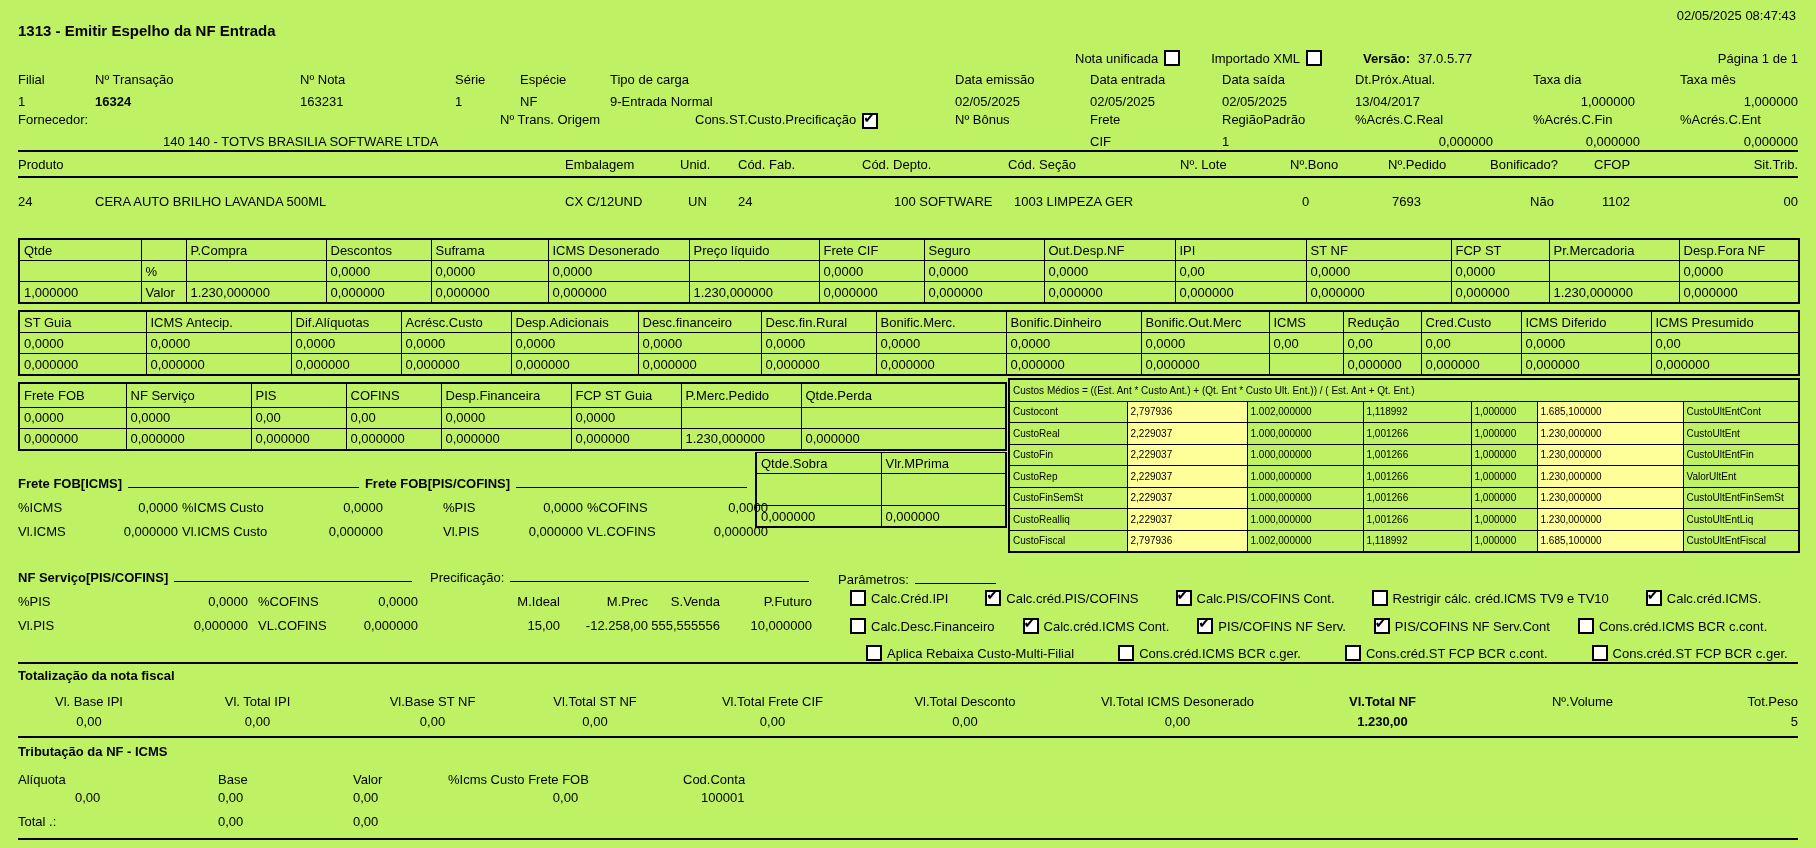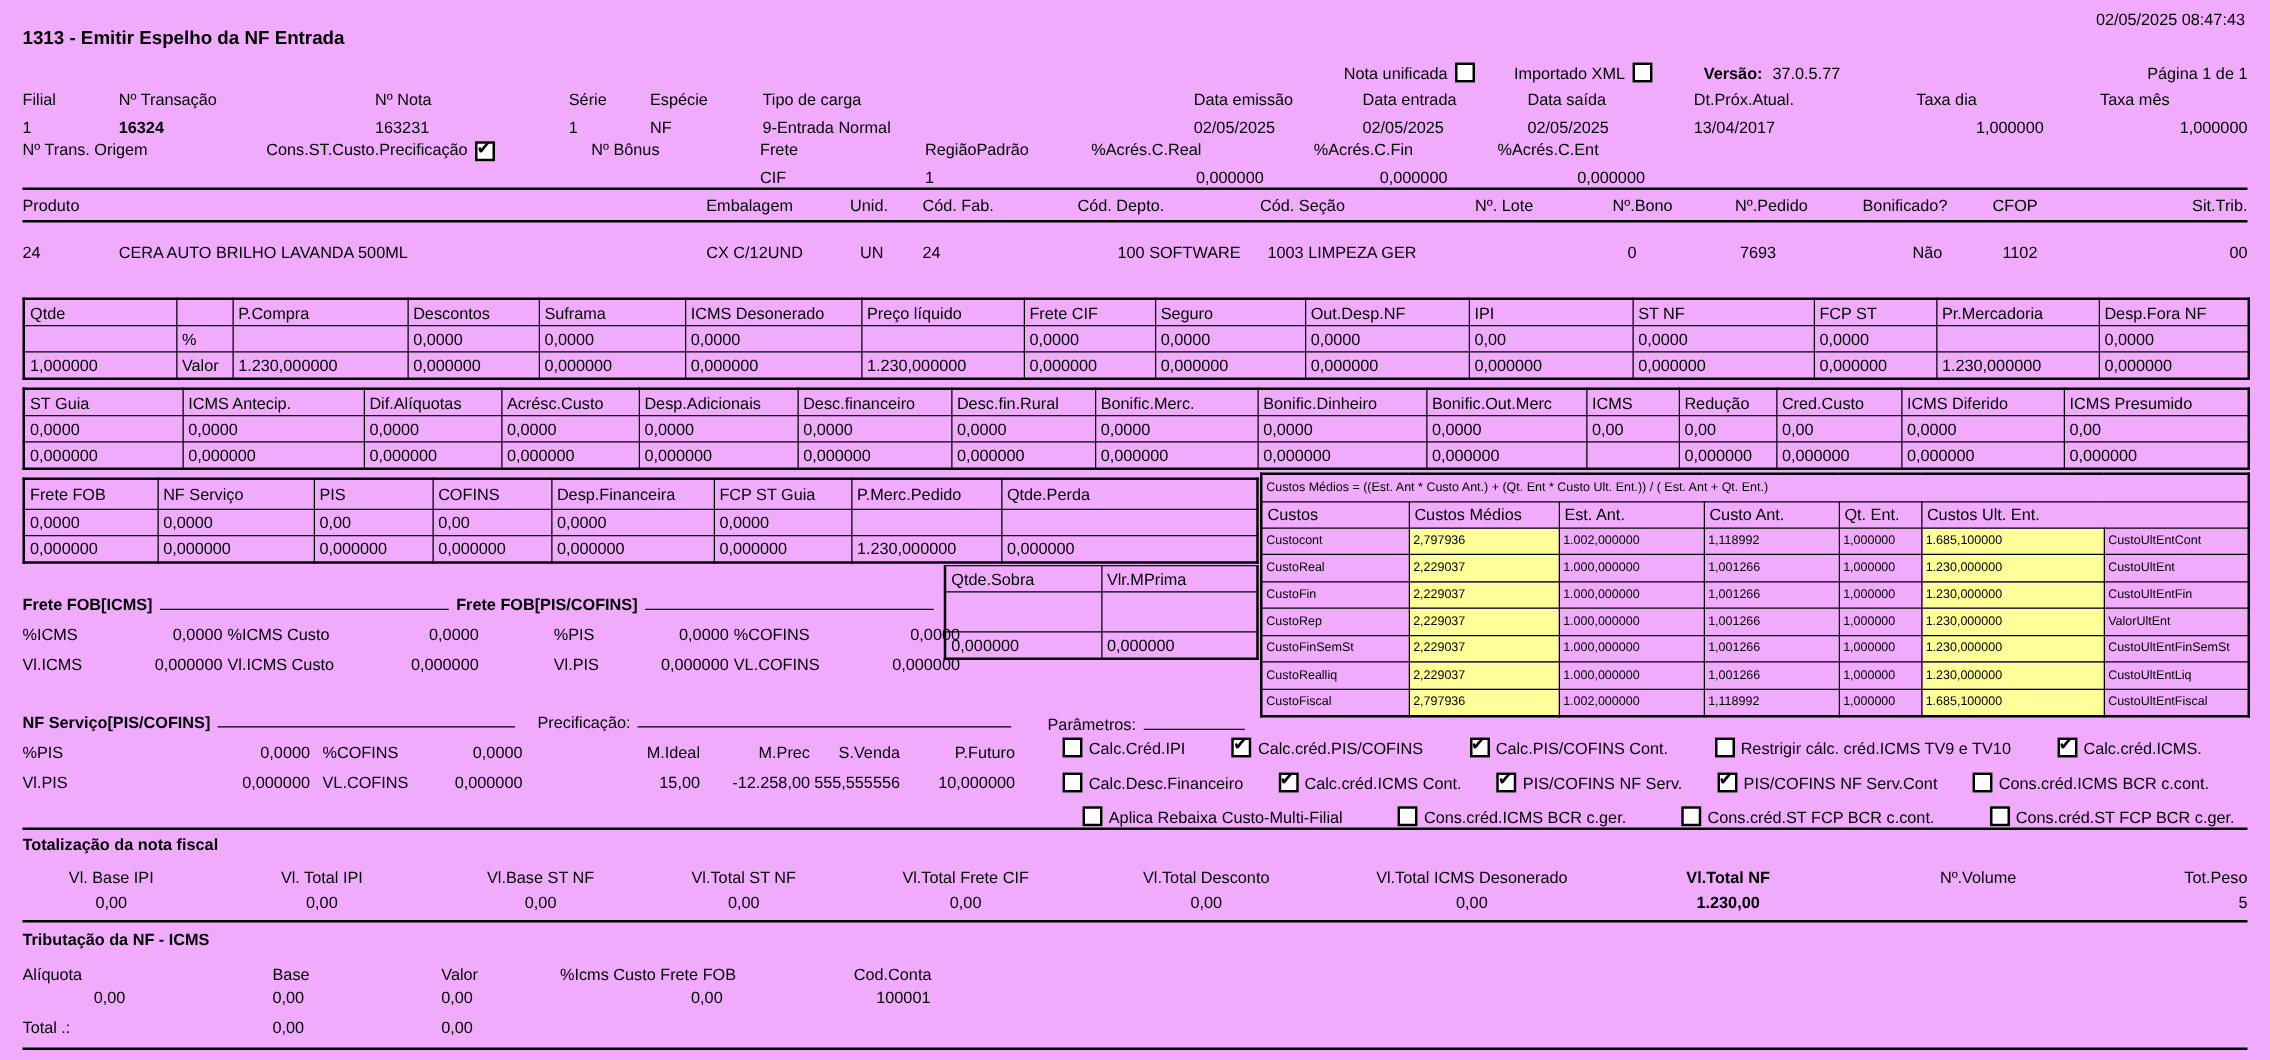"02/05/2025 08:47:43" .page { background: #f0abfc -> #bef264 }
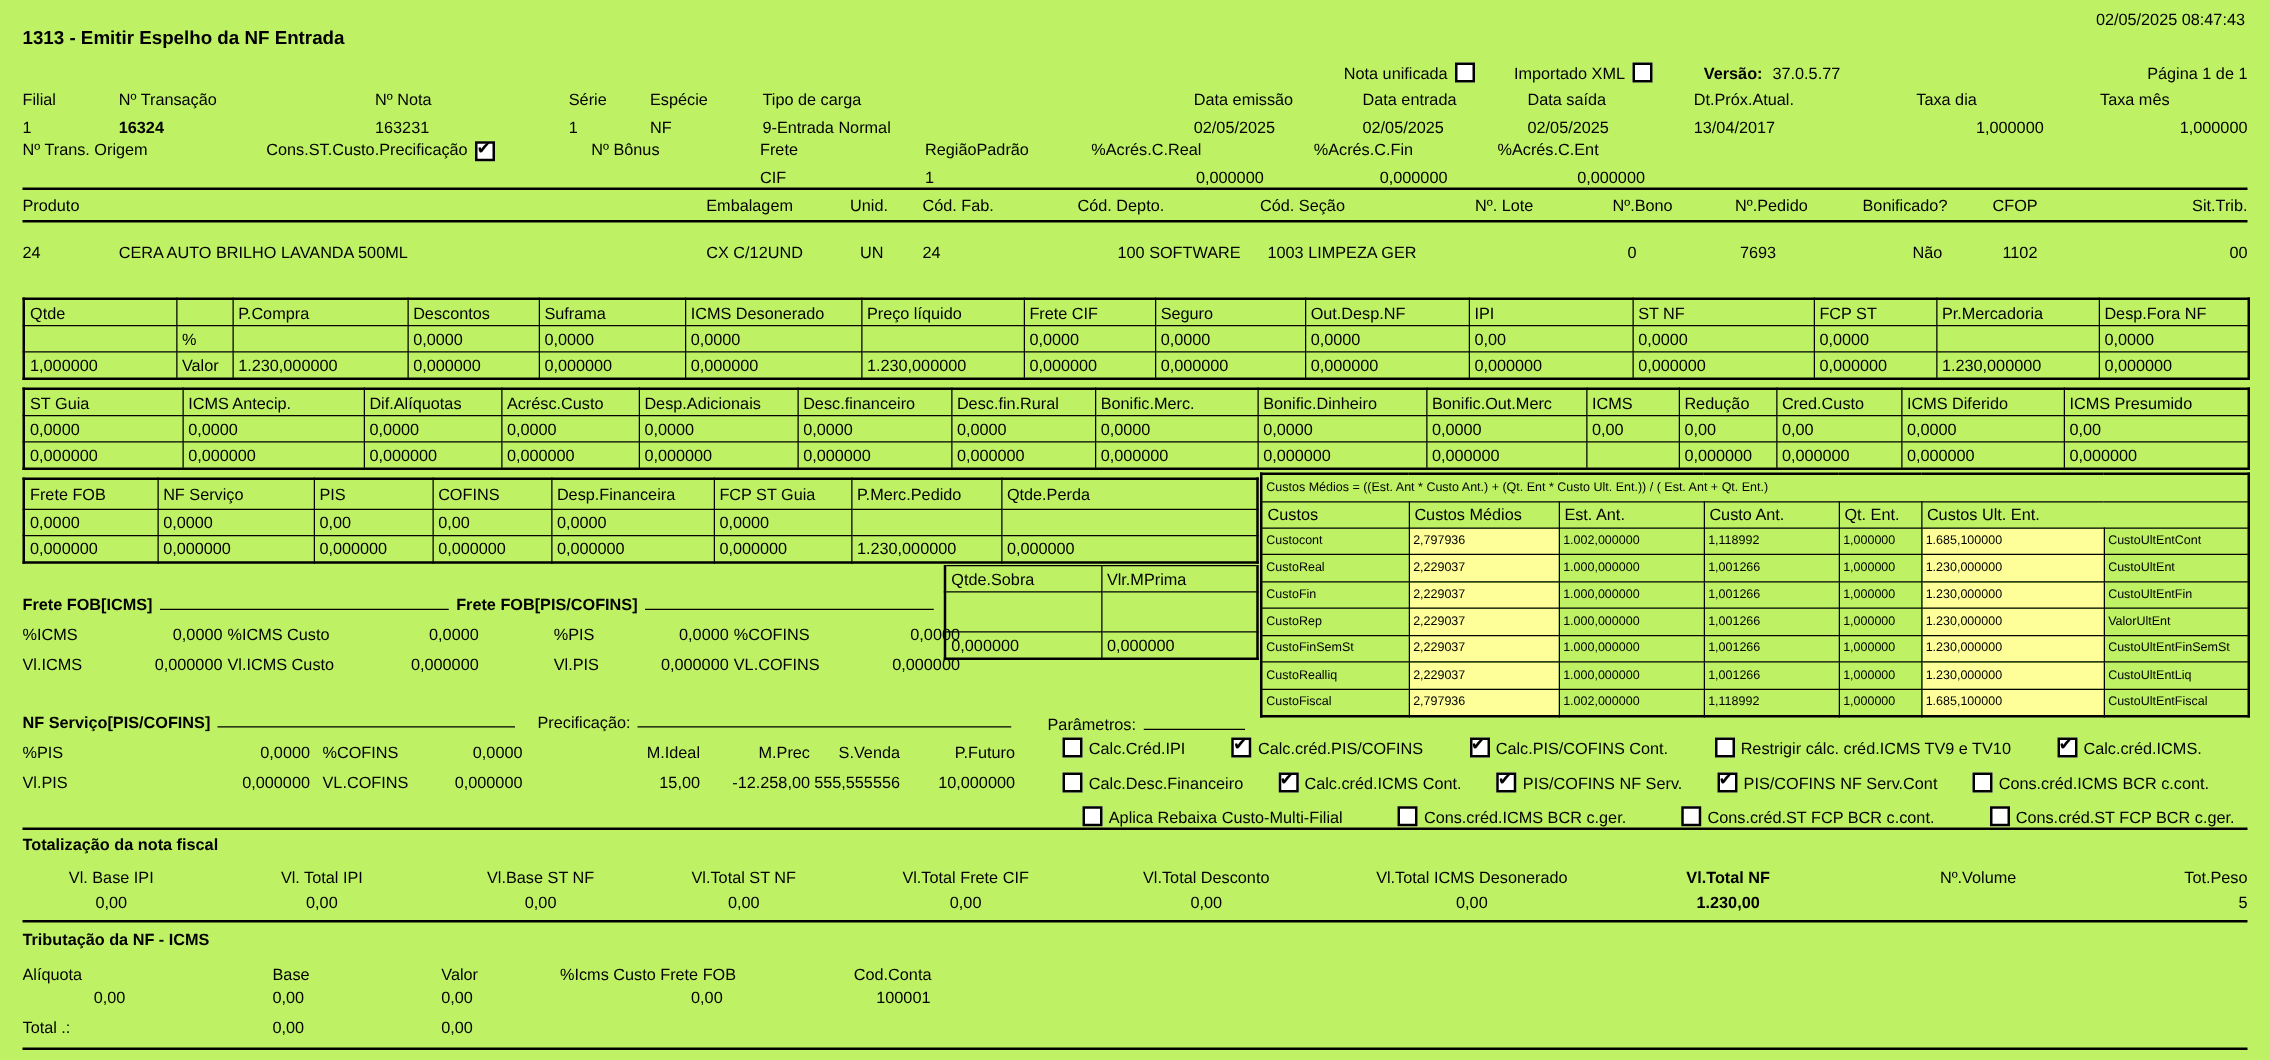"Fornecedor:" div.fg { html: none -> <div> <div>Fornecedor:</div> <div>140 140 - TOTVS BRASILIA SOFTWARE LTDA</div> </div> }
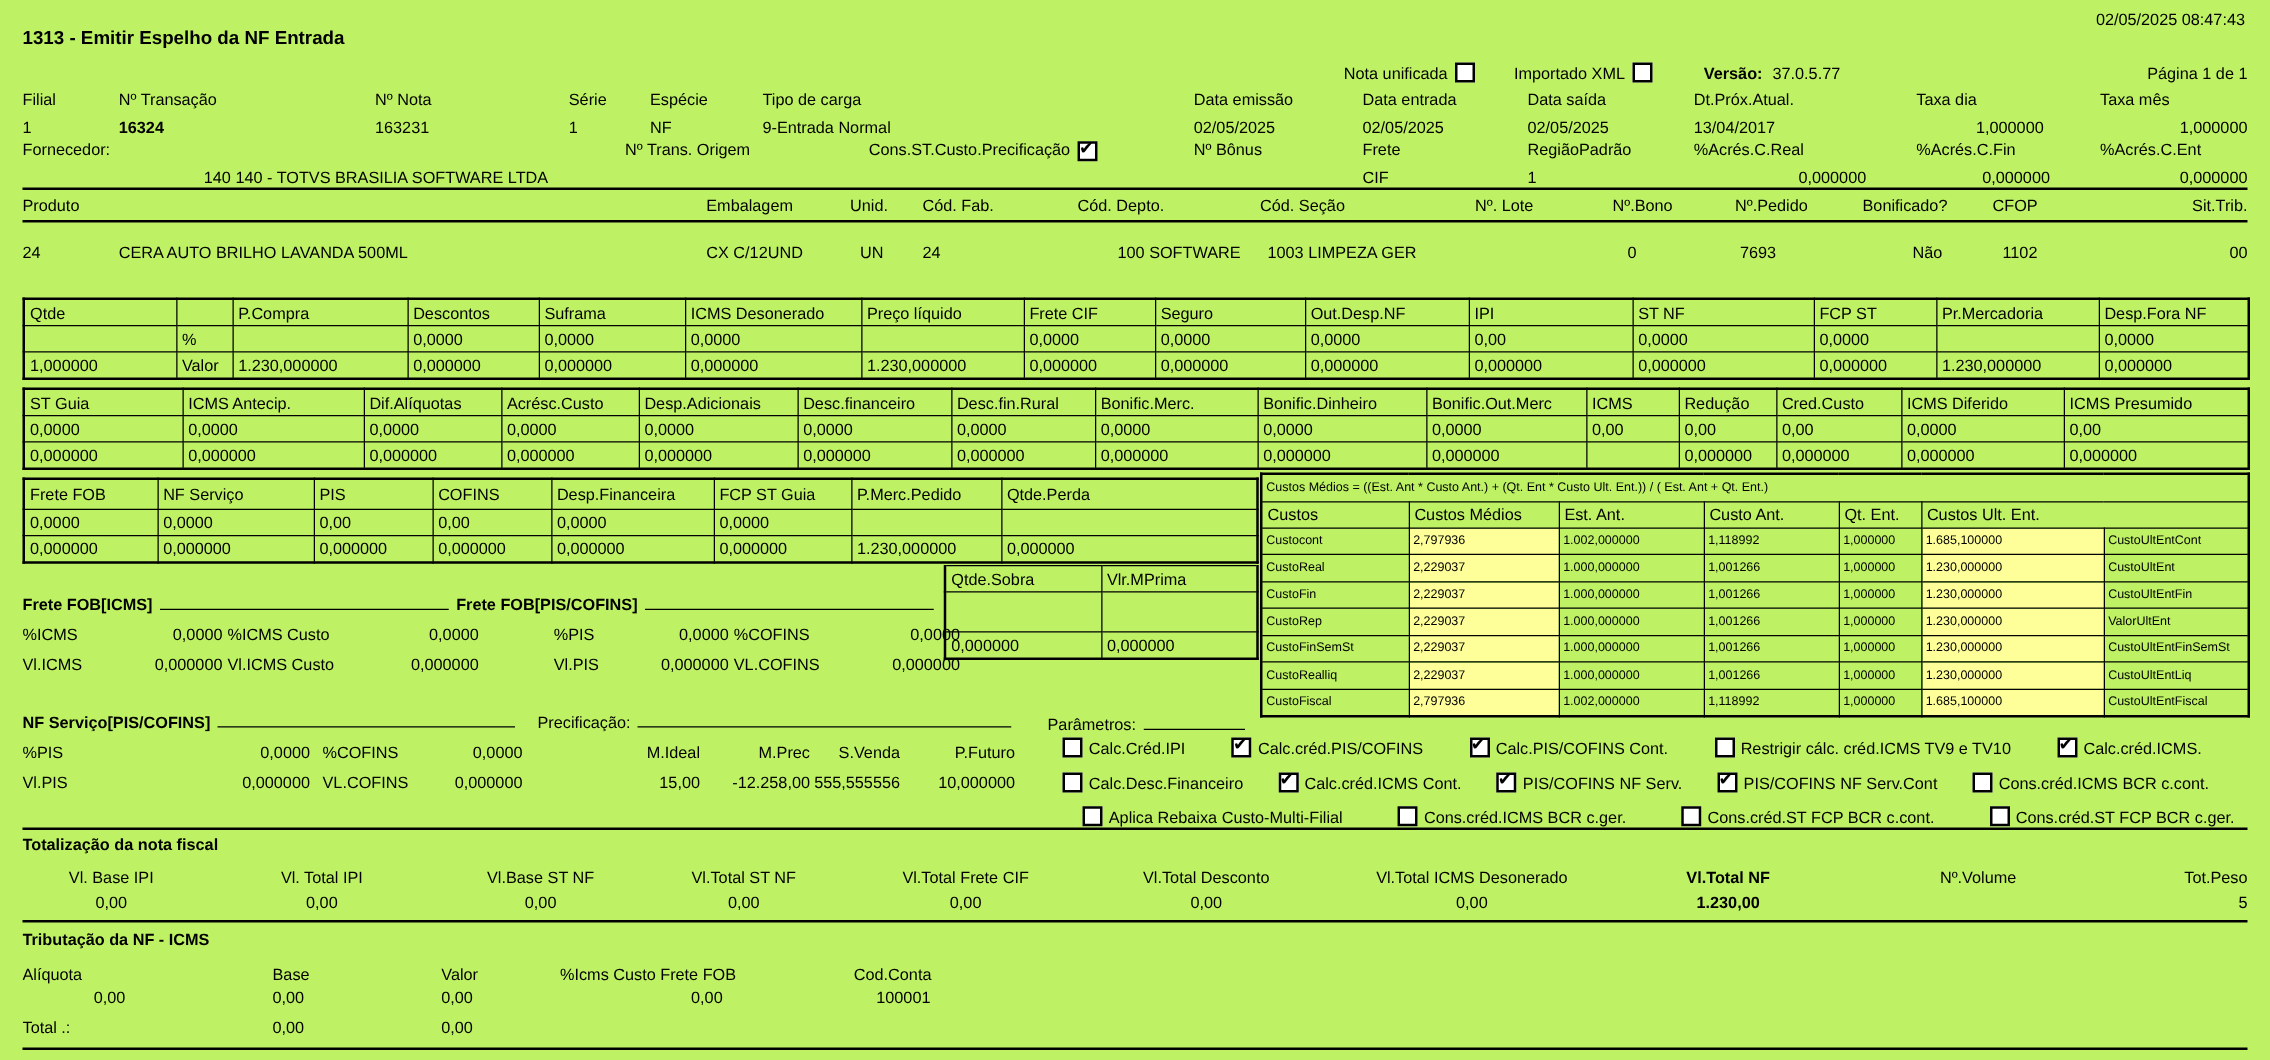"Custos" tr { html: <tr> <th>Custos</th> <th>Custos Médios</th> <th>Est. Ant.</th> <th>Custo Ant.</th> <th>Qt. Ent.</th> <th>Custos Ult. Ent.</th> </tr> -> none }
